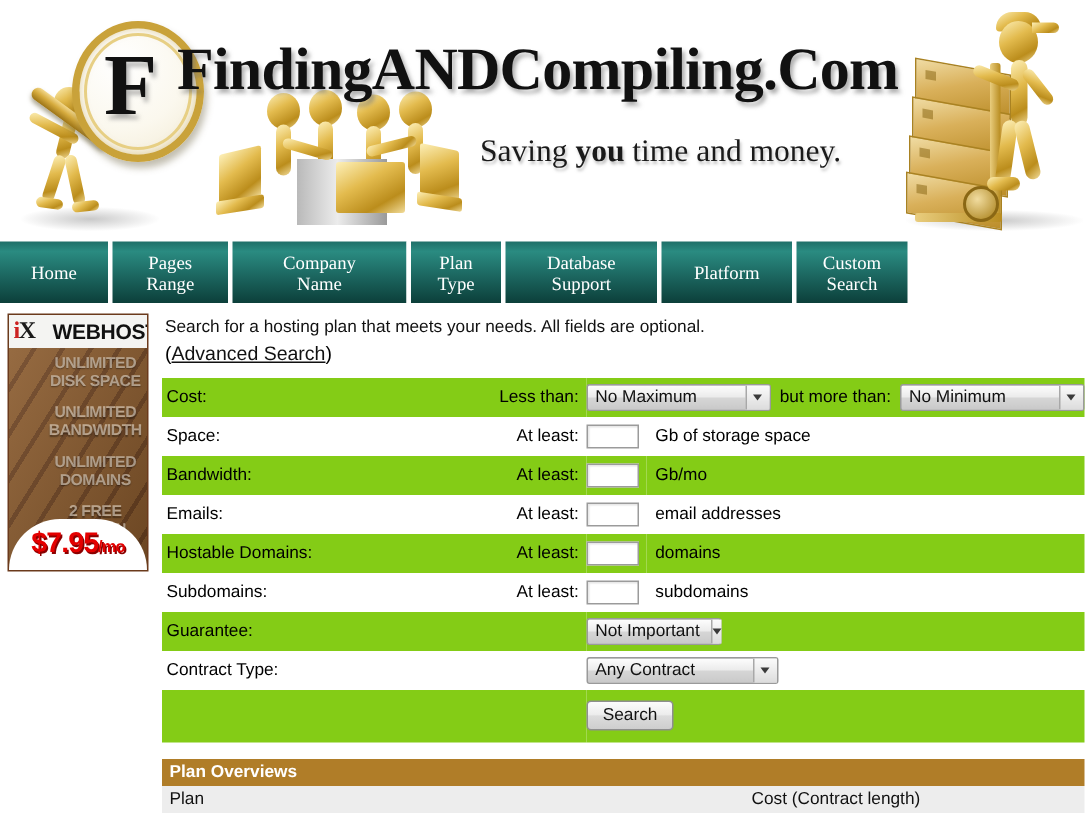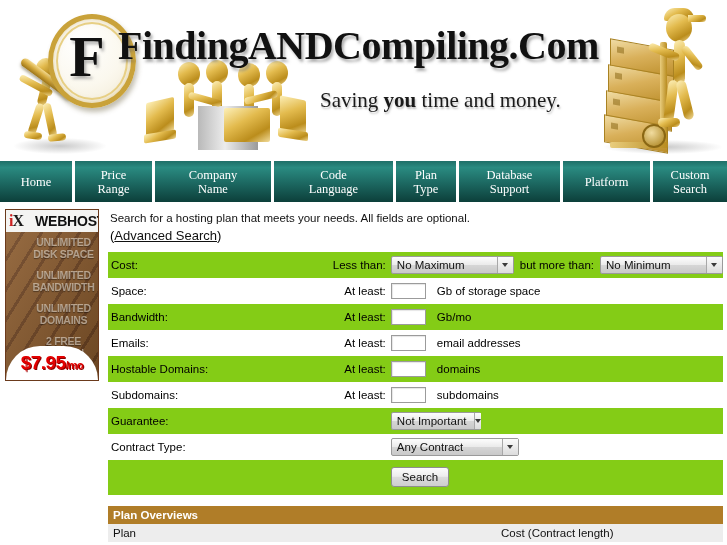"Price" div { text: Price -> Pages }
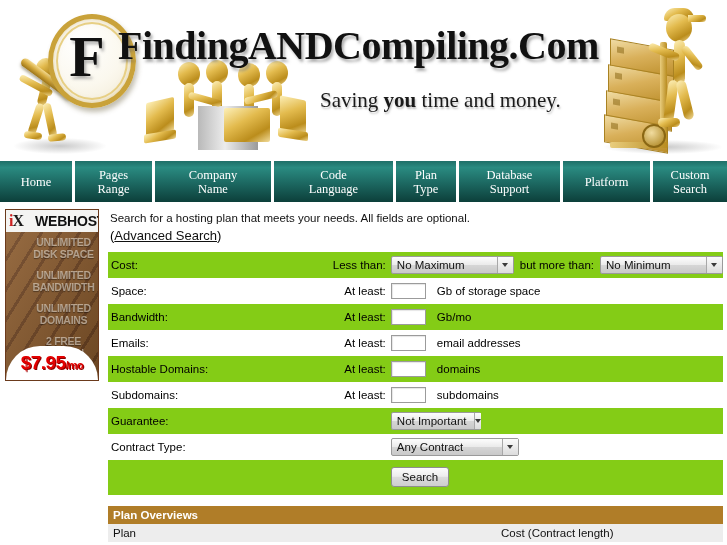"Code" div.nav-item { html: <div> <div> <div>Code</div> <div>Language</div> </div> </div> -> none }
